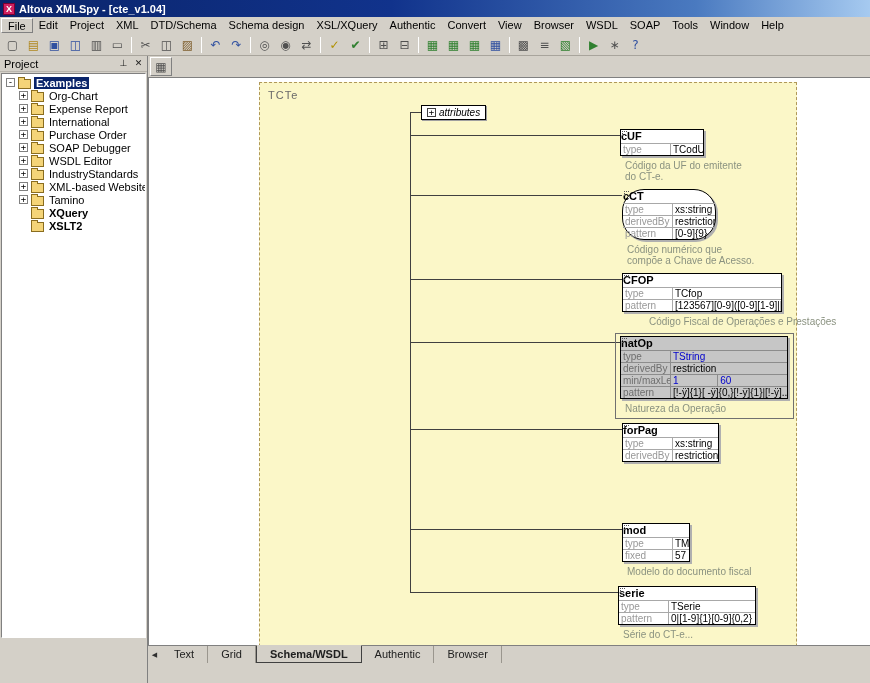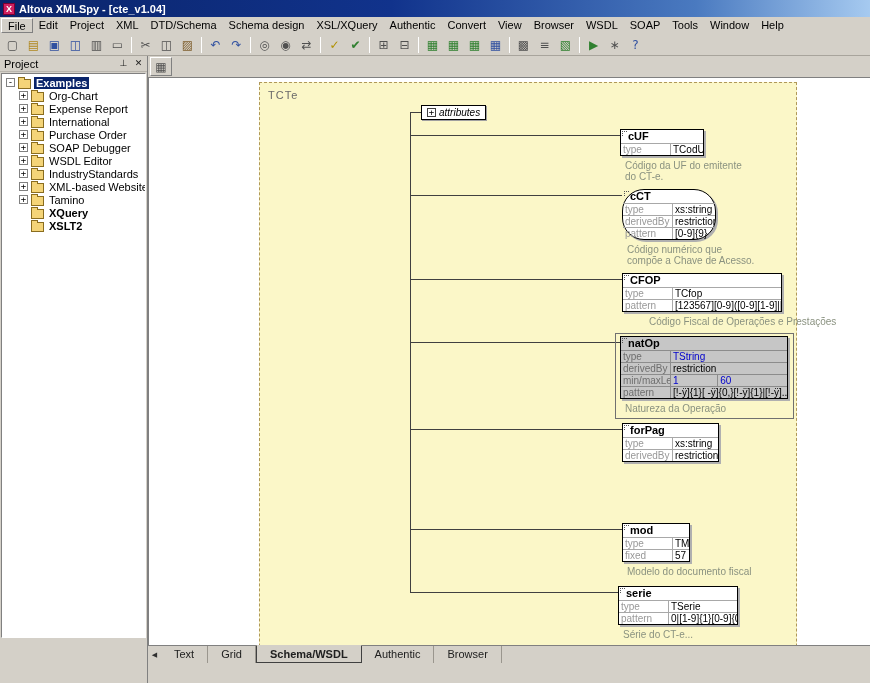"cUF" .ebox .hdr { padding-left: 7px -> none }
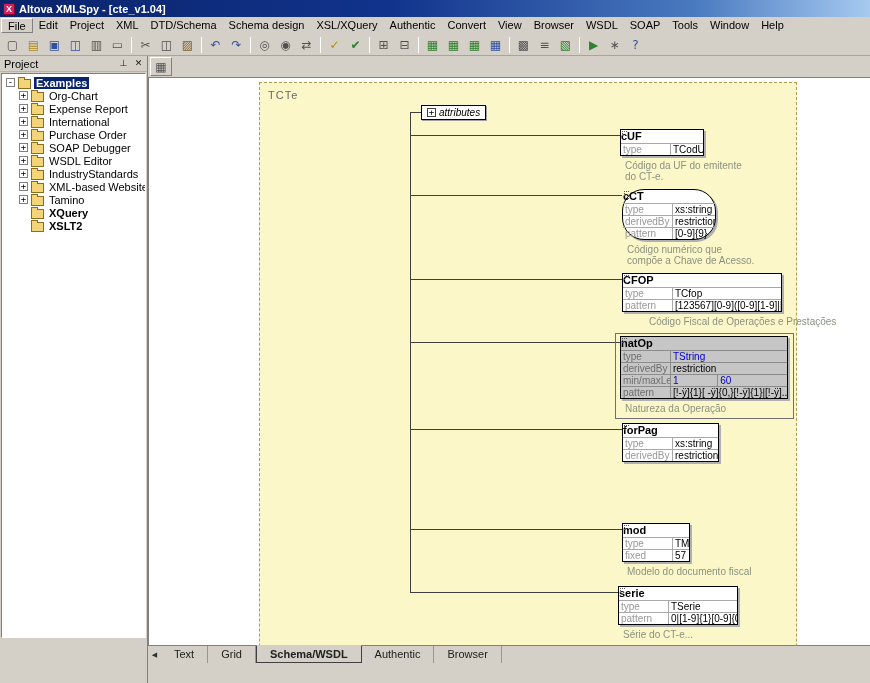"serie" div.ebox { width: 120px -> 138px }
